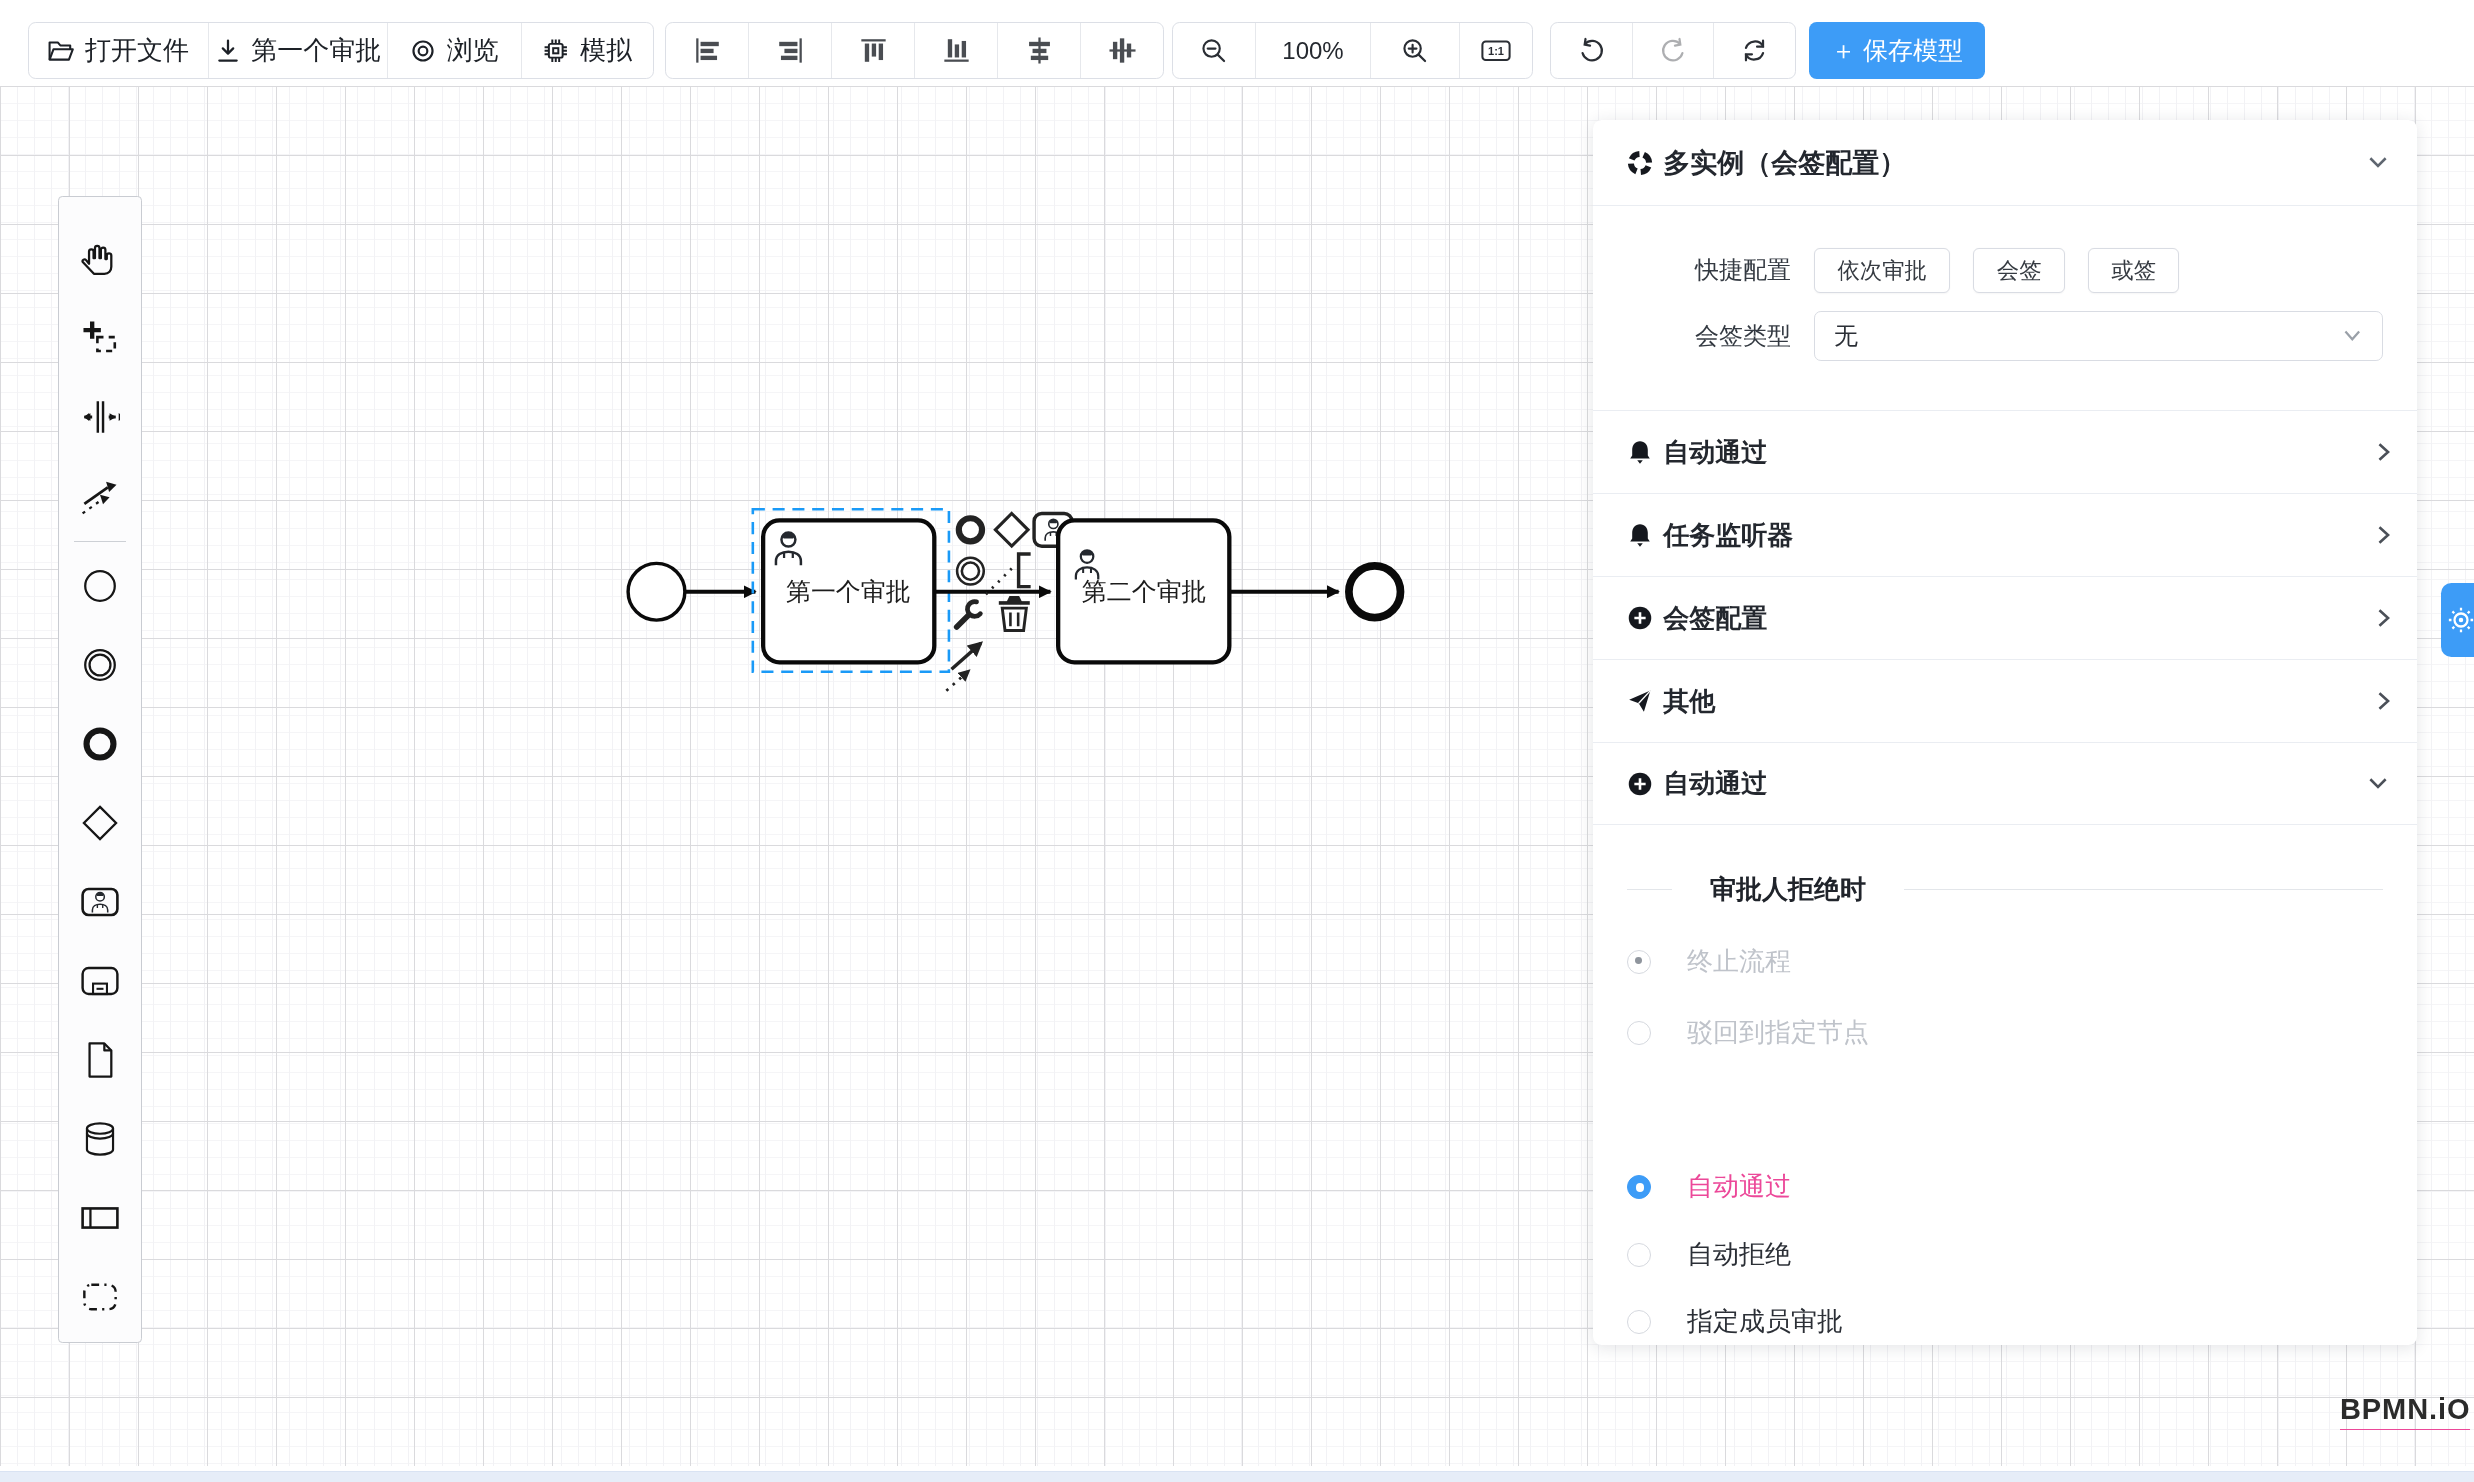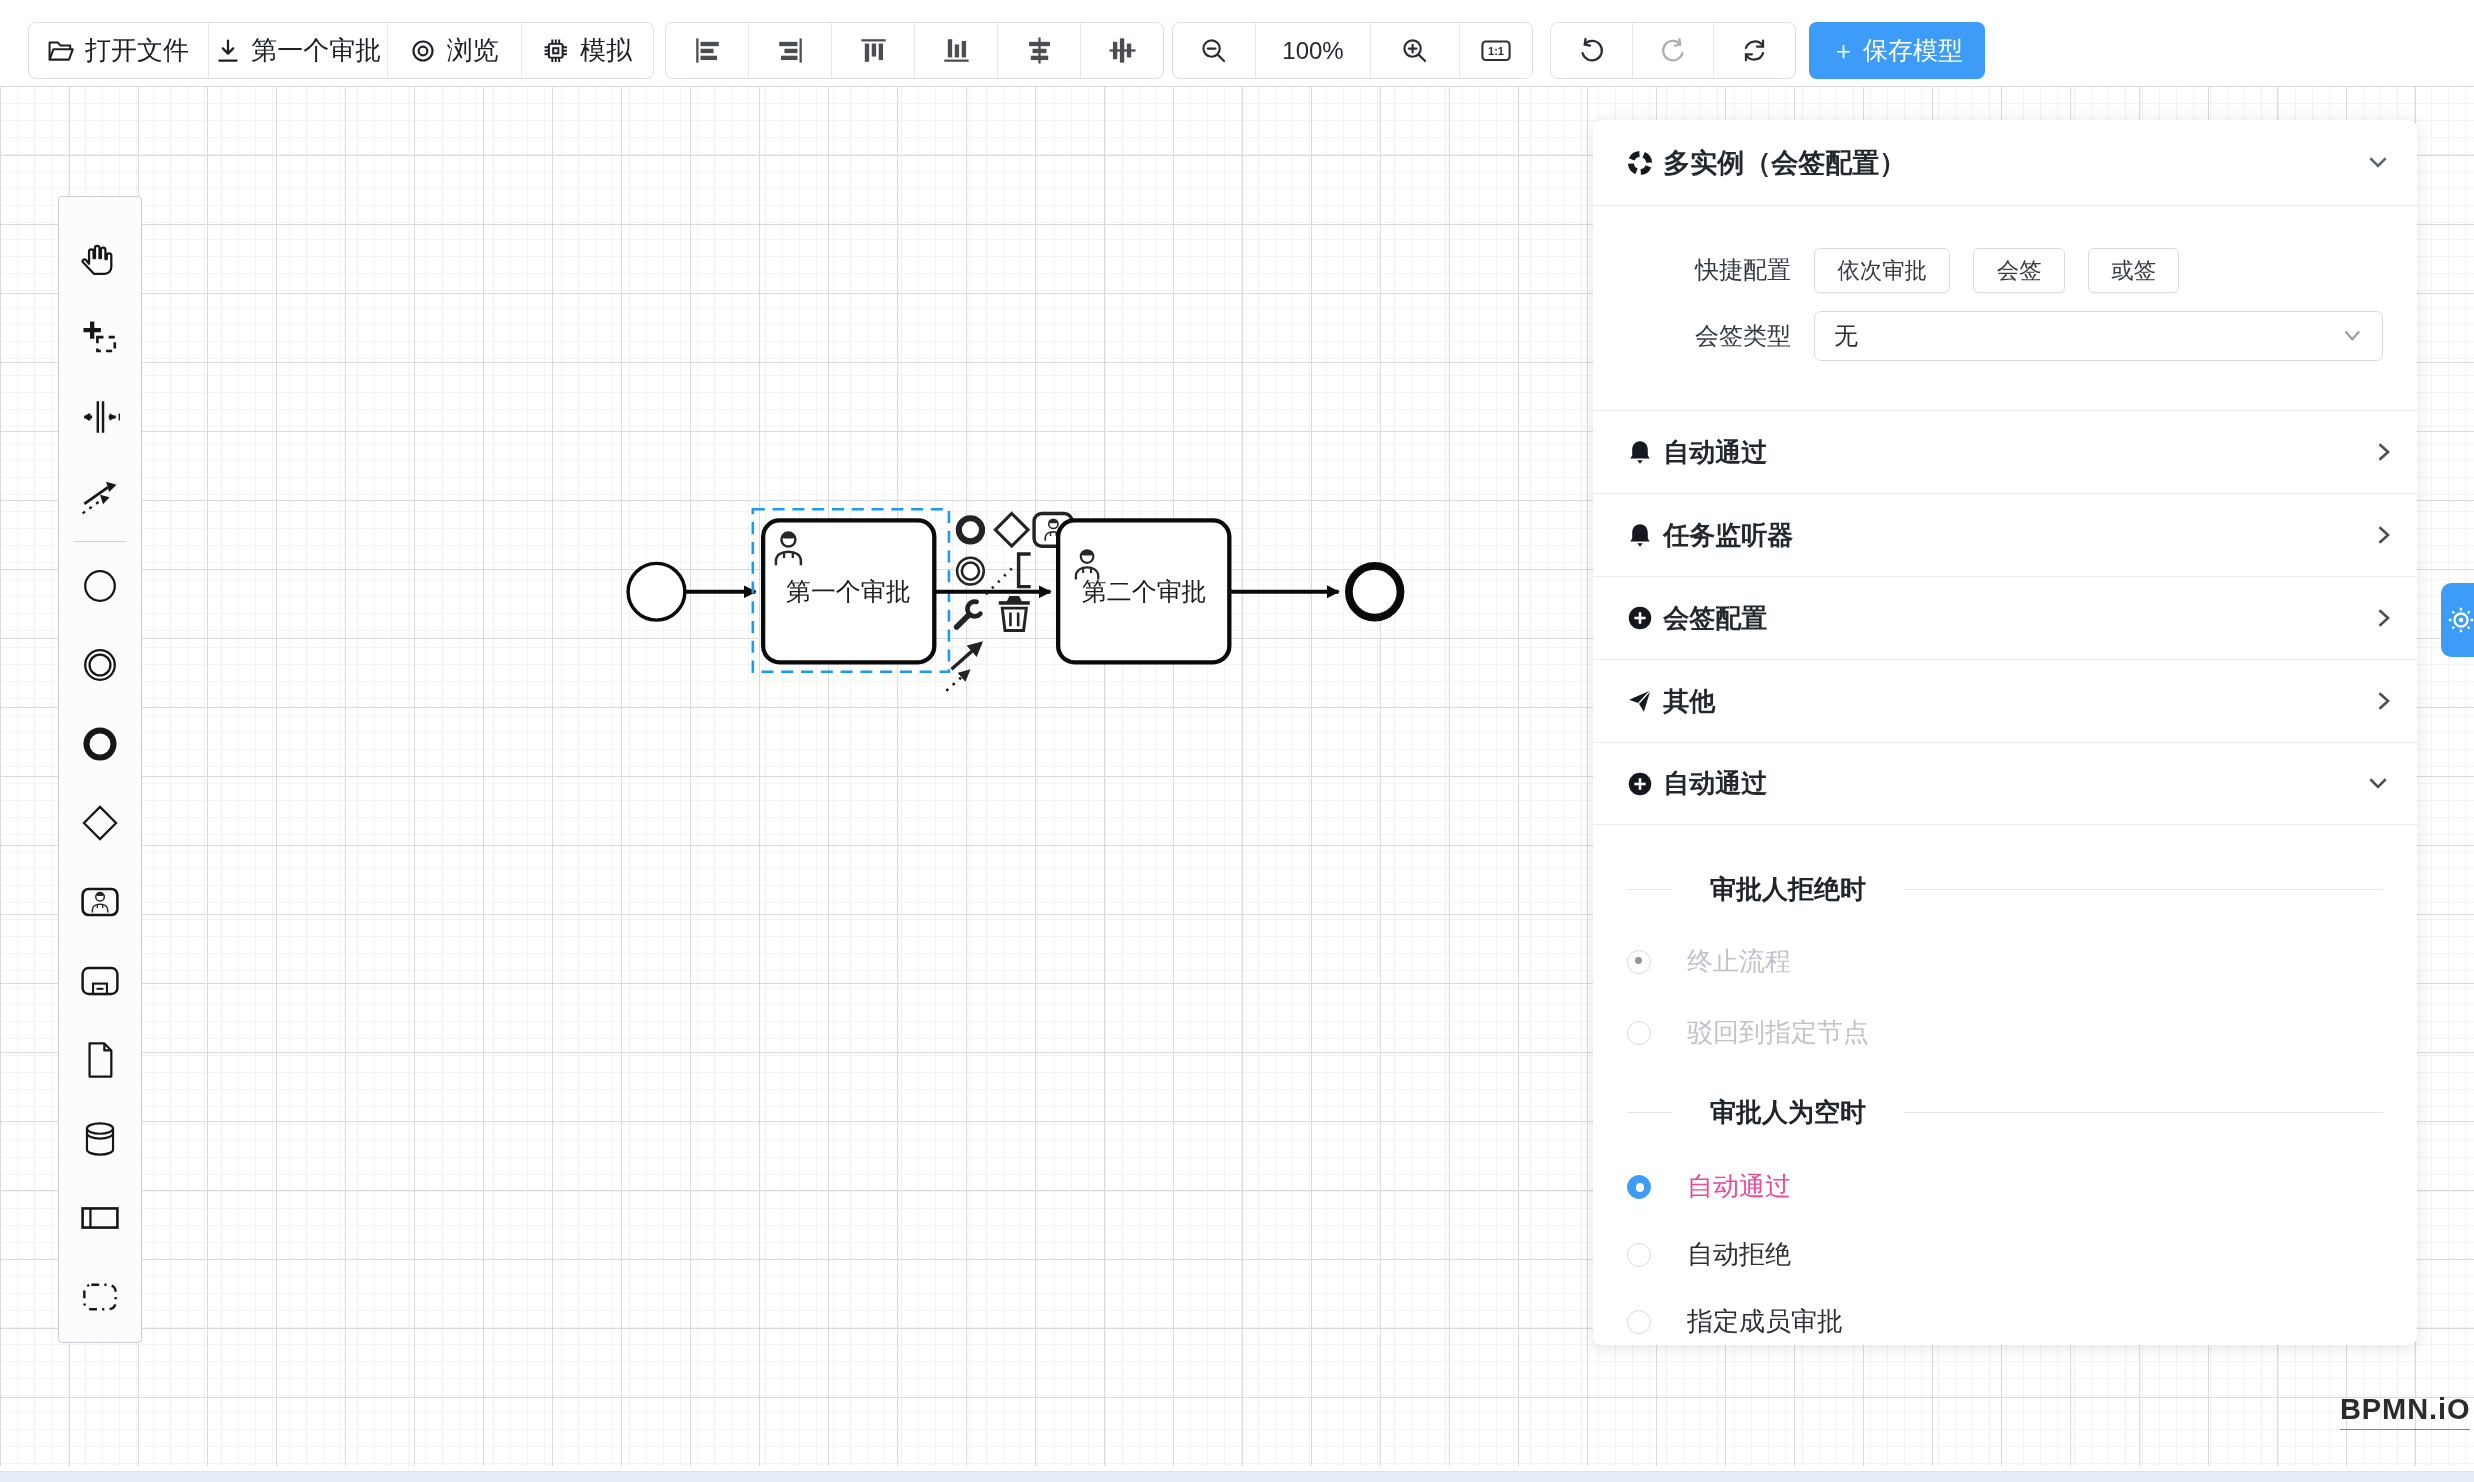"审批人为空时" div.div-title { html: <div> <span></span> <span>审批人为空时</span> <span></span> </div> -> none }
